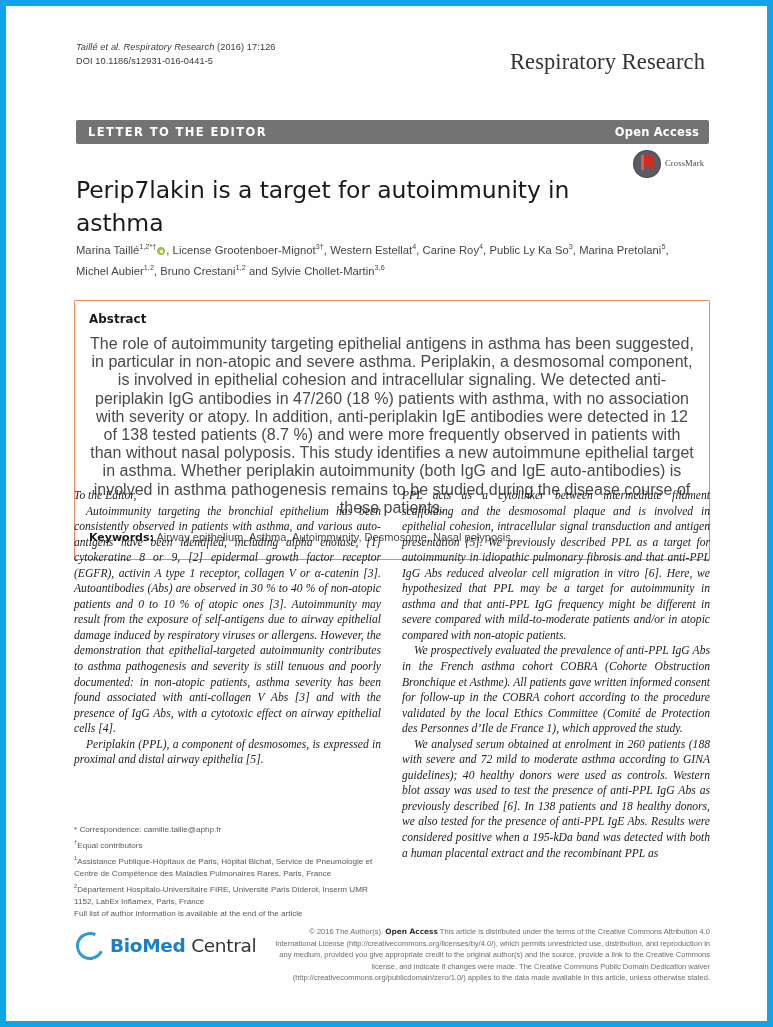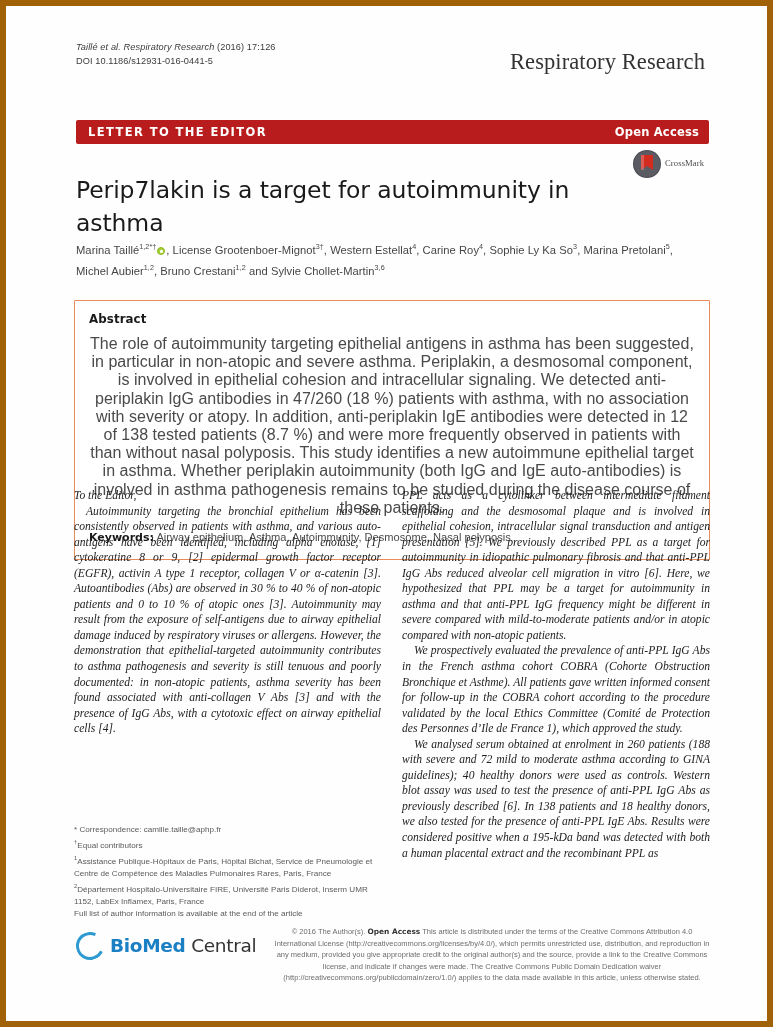"Taillé et al. Respiratory Research" #page { border: 6px solid #a16207 -> 6px solid #0ea5e9 }
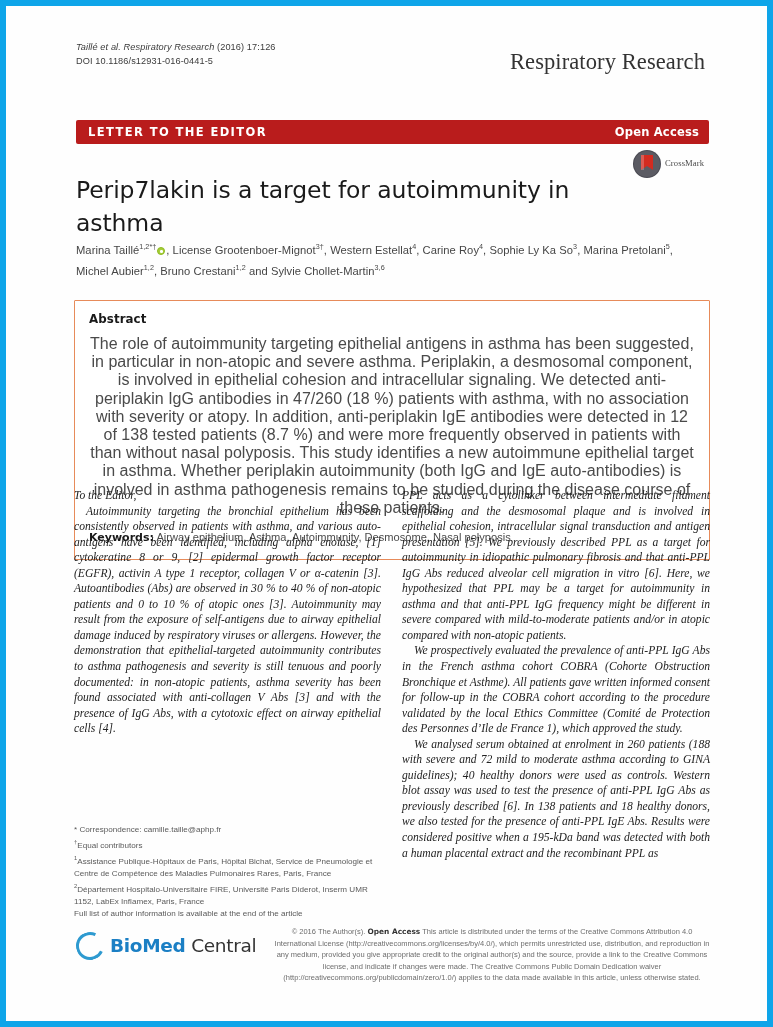"LETTER TO THE EDITOR" .access-bar { background: #b91c1c -> #737373 }
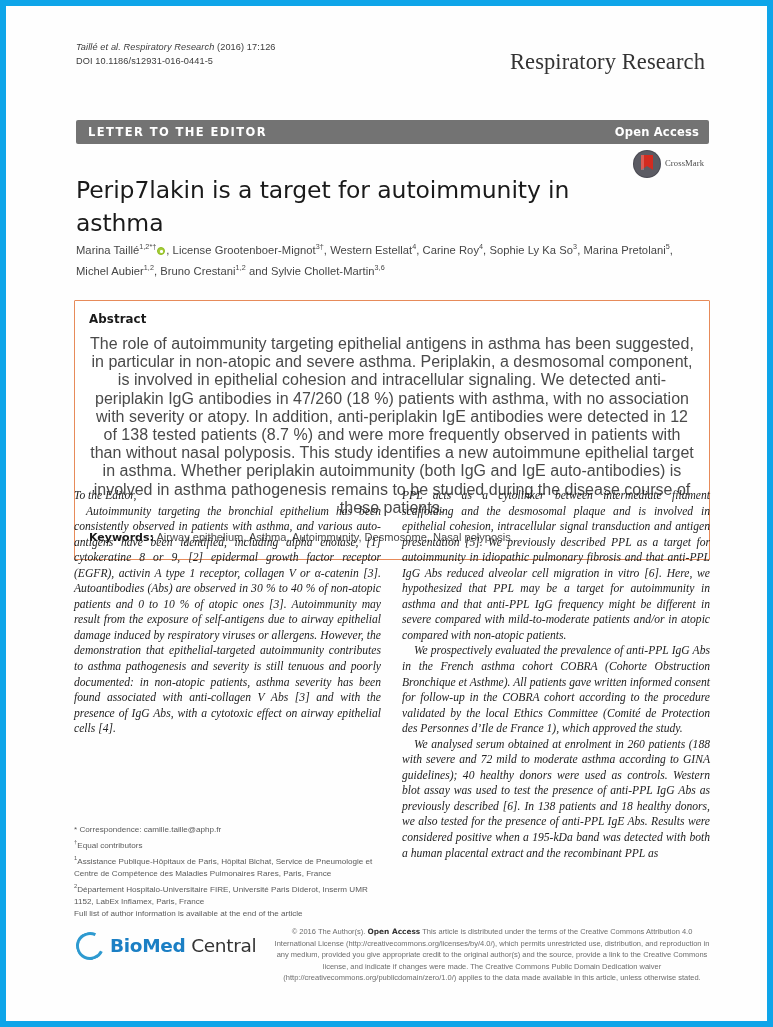", Sophie Ly Ka So" span { text: Sophie -> Public }
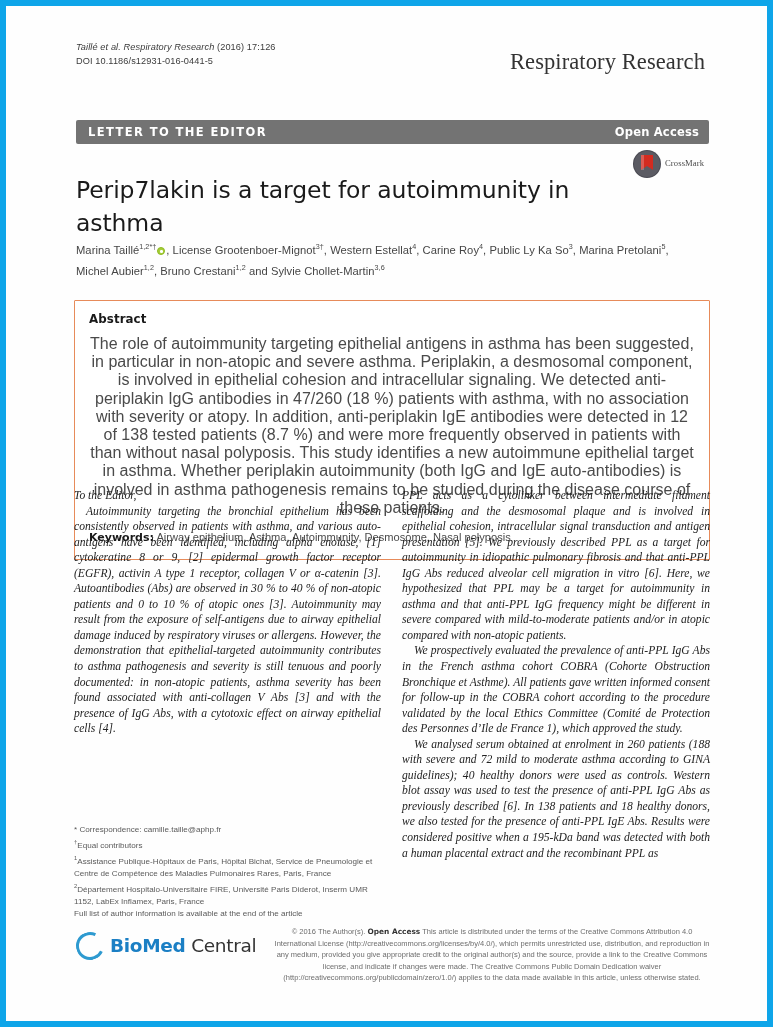"Periplakin (PPL), a component of" p.indent { html: none -> <p>Periplakin (PPL), a component of desmosomes, is expressed in proximal and distal airway epithelia [5].</p> }
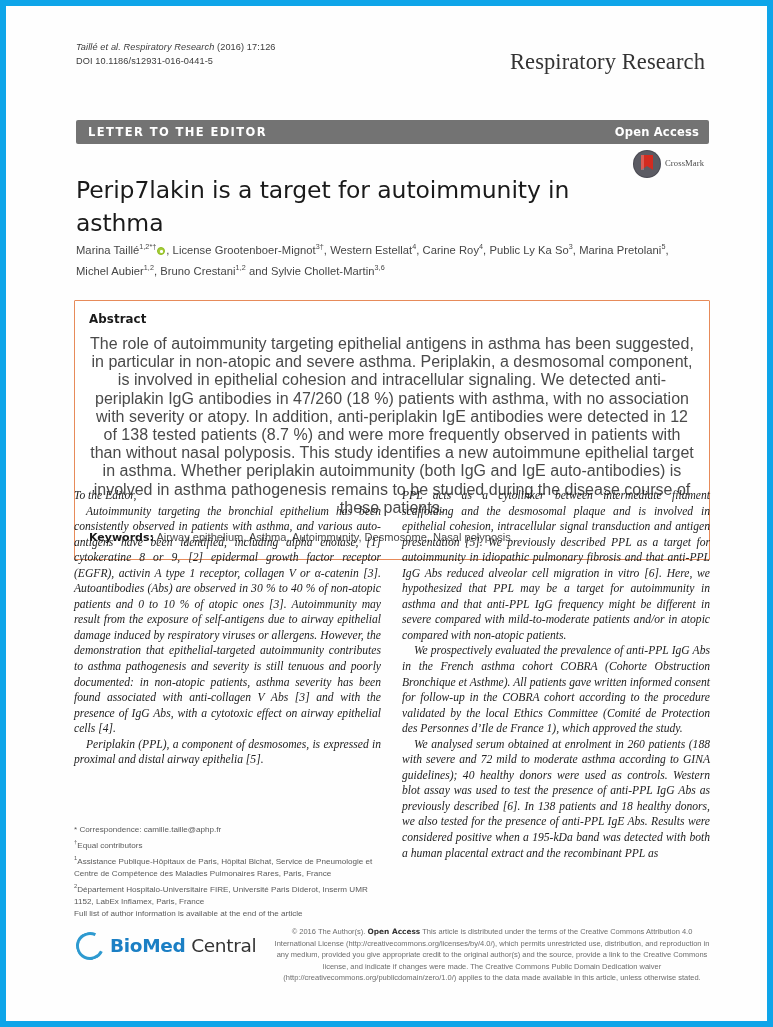"© 2016 The Author(s). Open" .license { text-align: center -> right }
